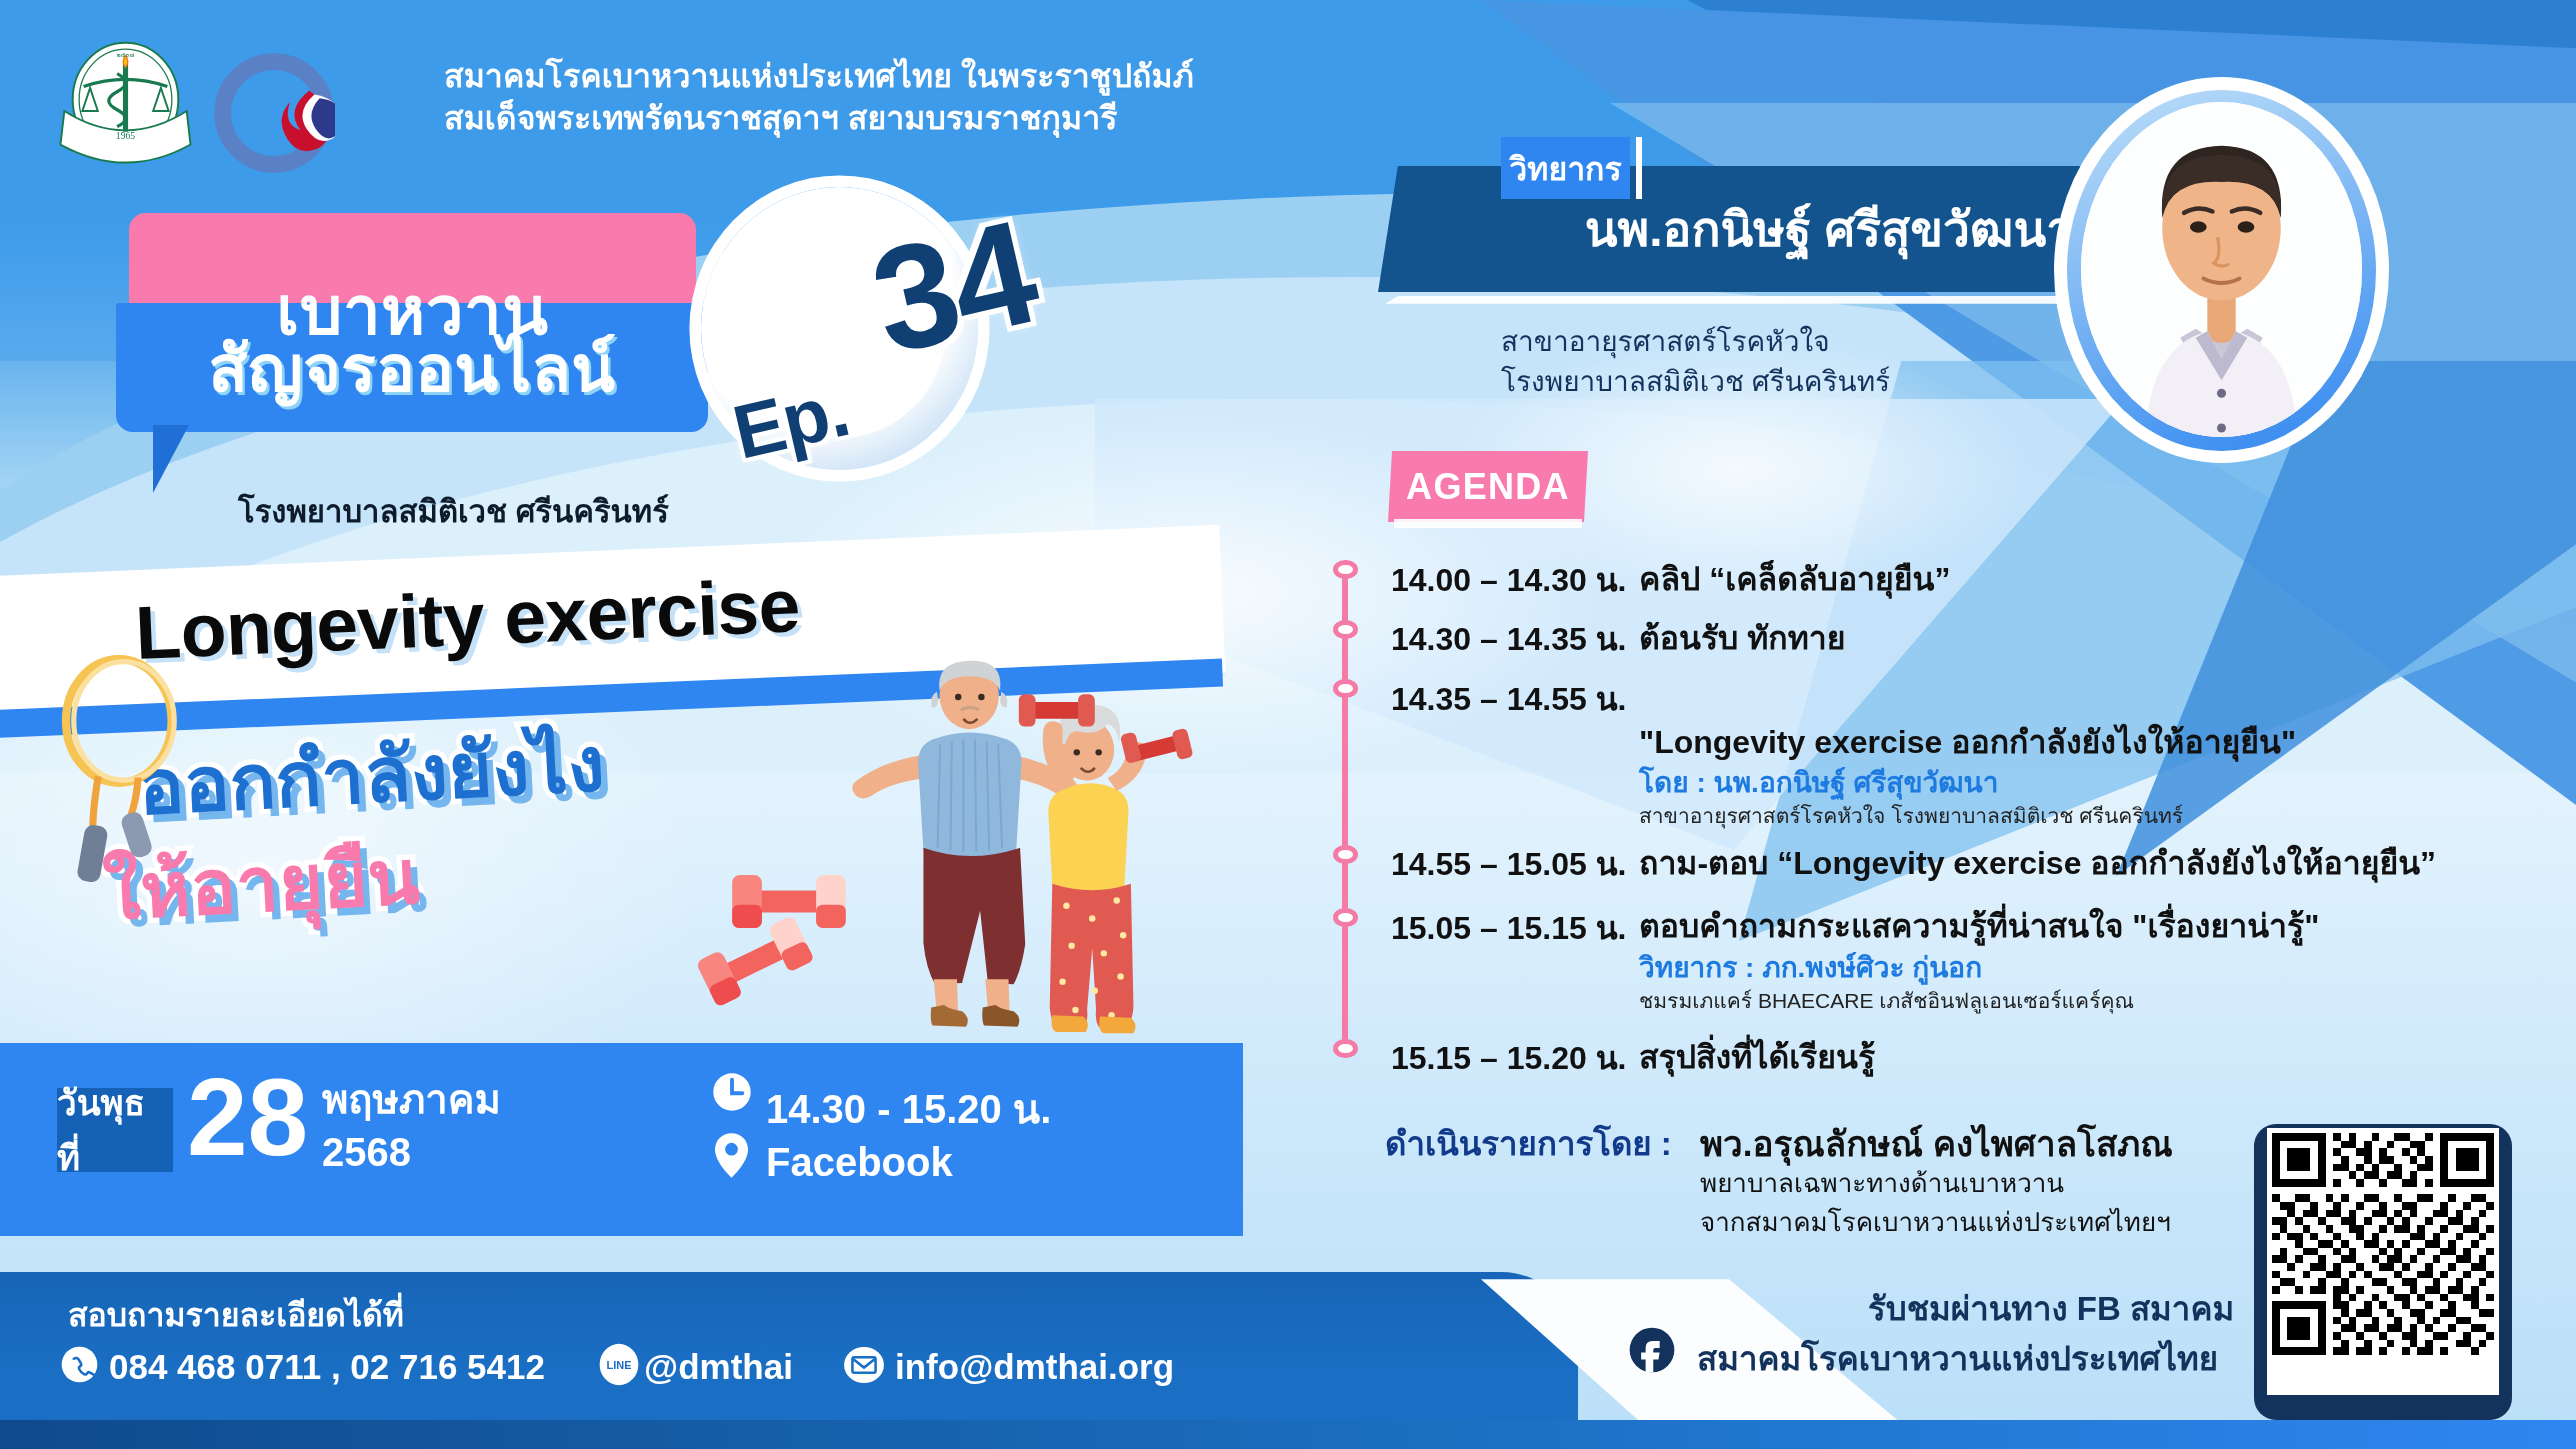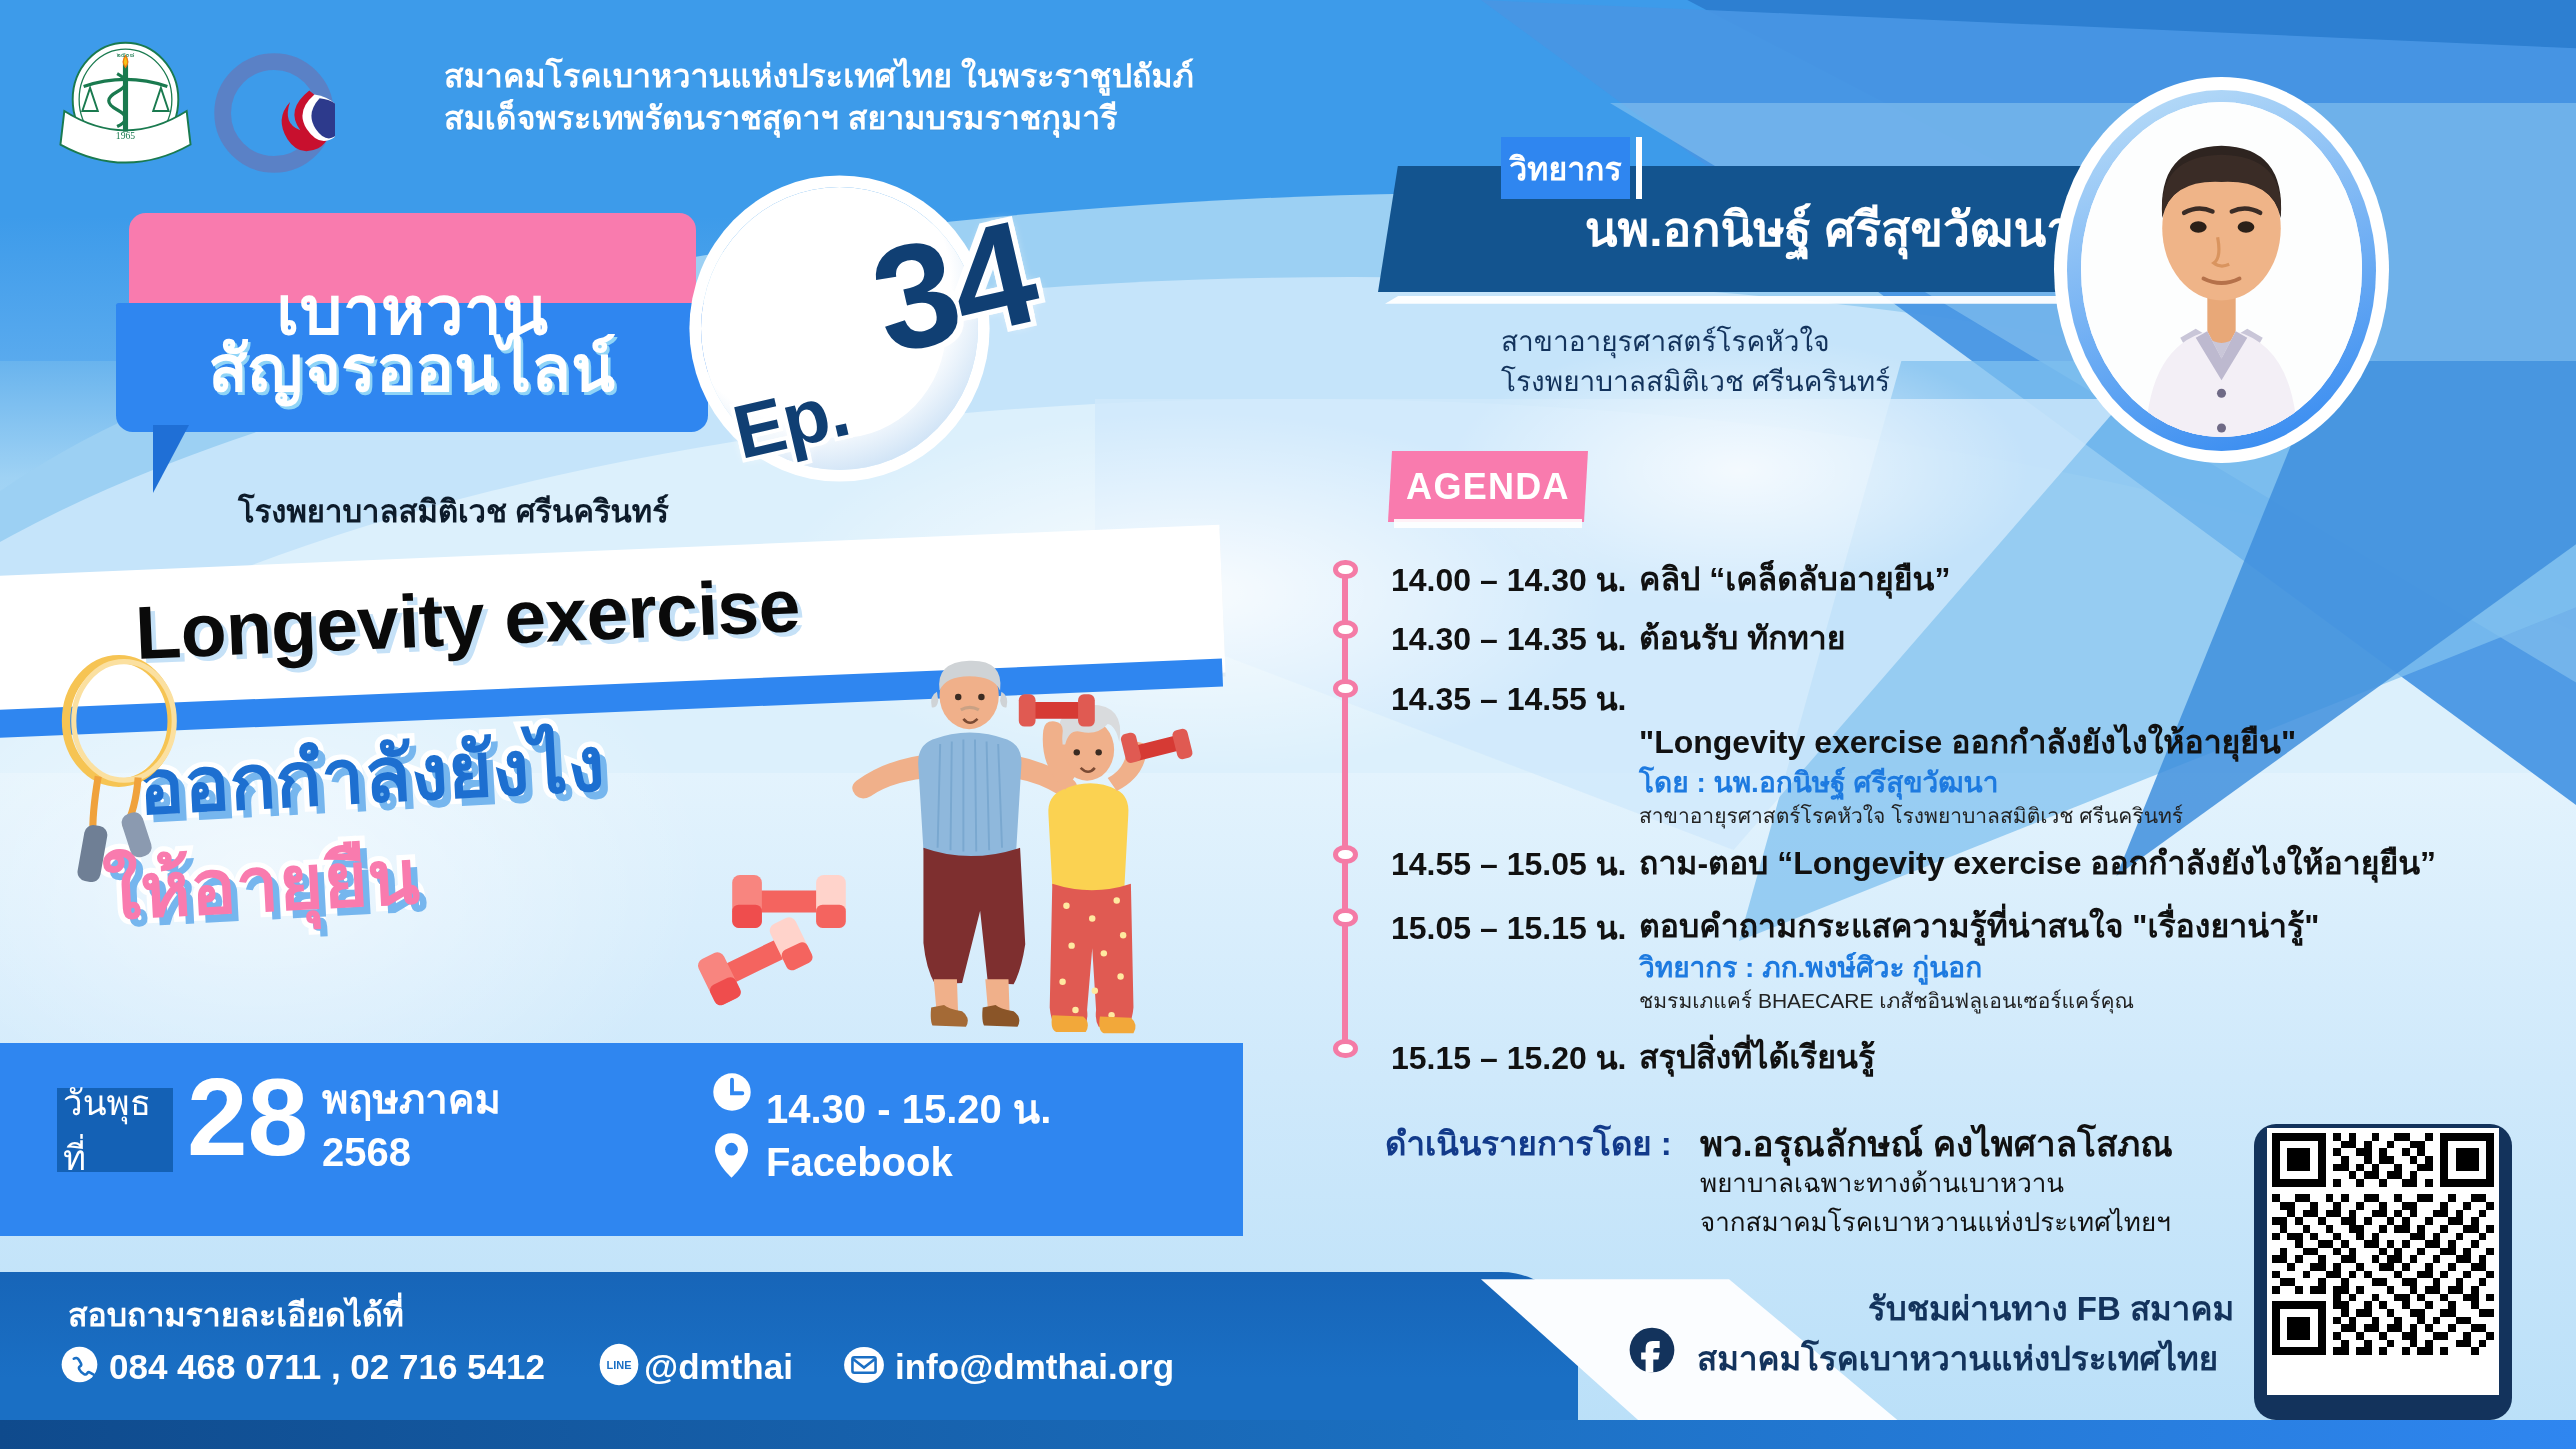"วันพุธที่" .datebadge-tx { font-weight: 400 -> 700; padding-left: 6px -> none }
